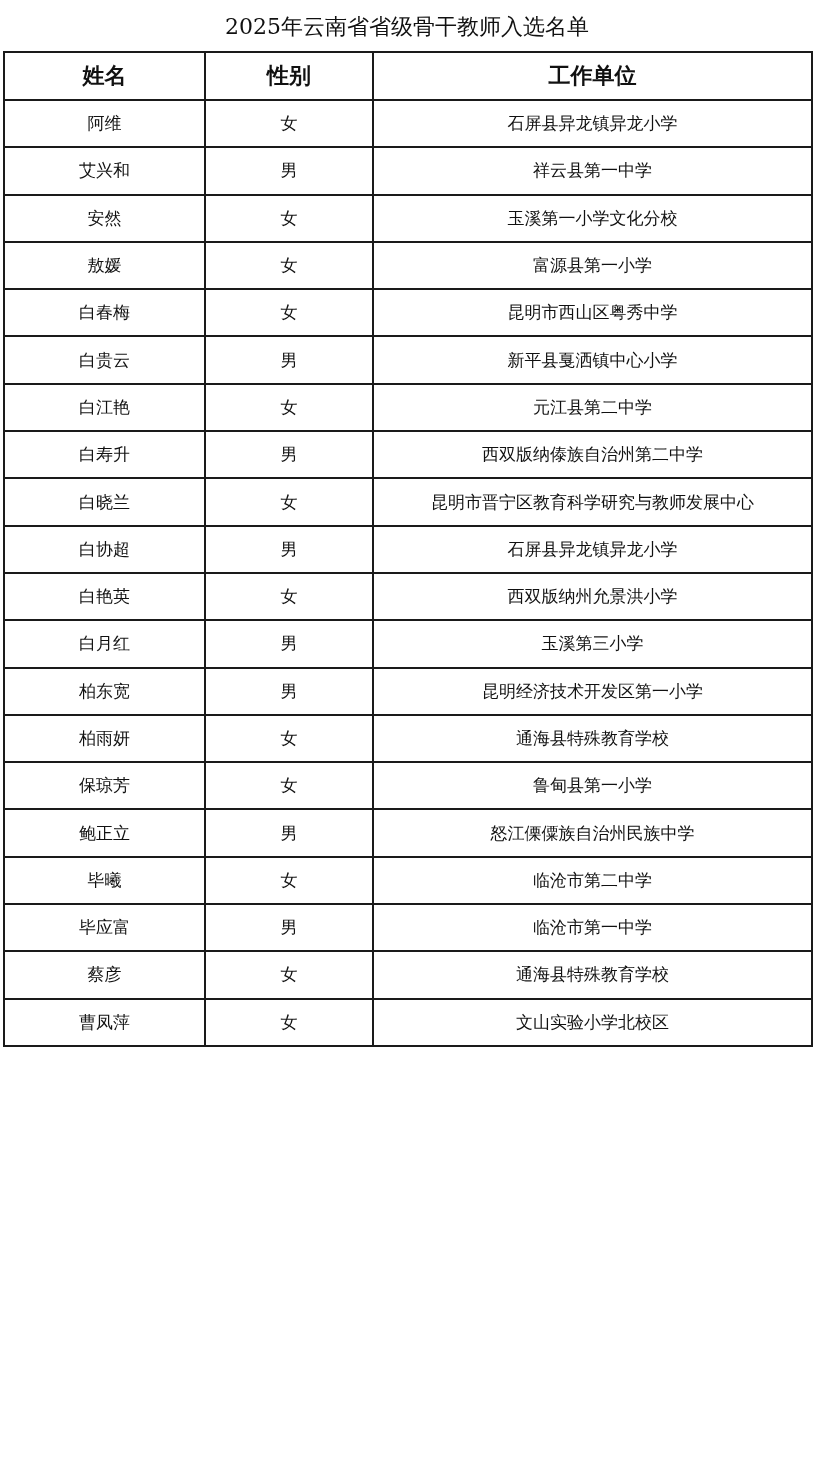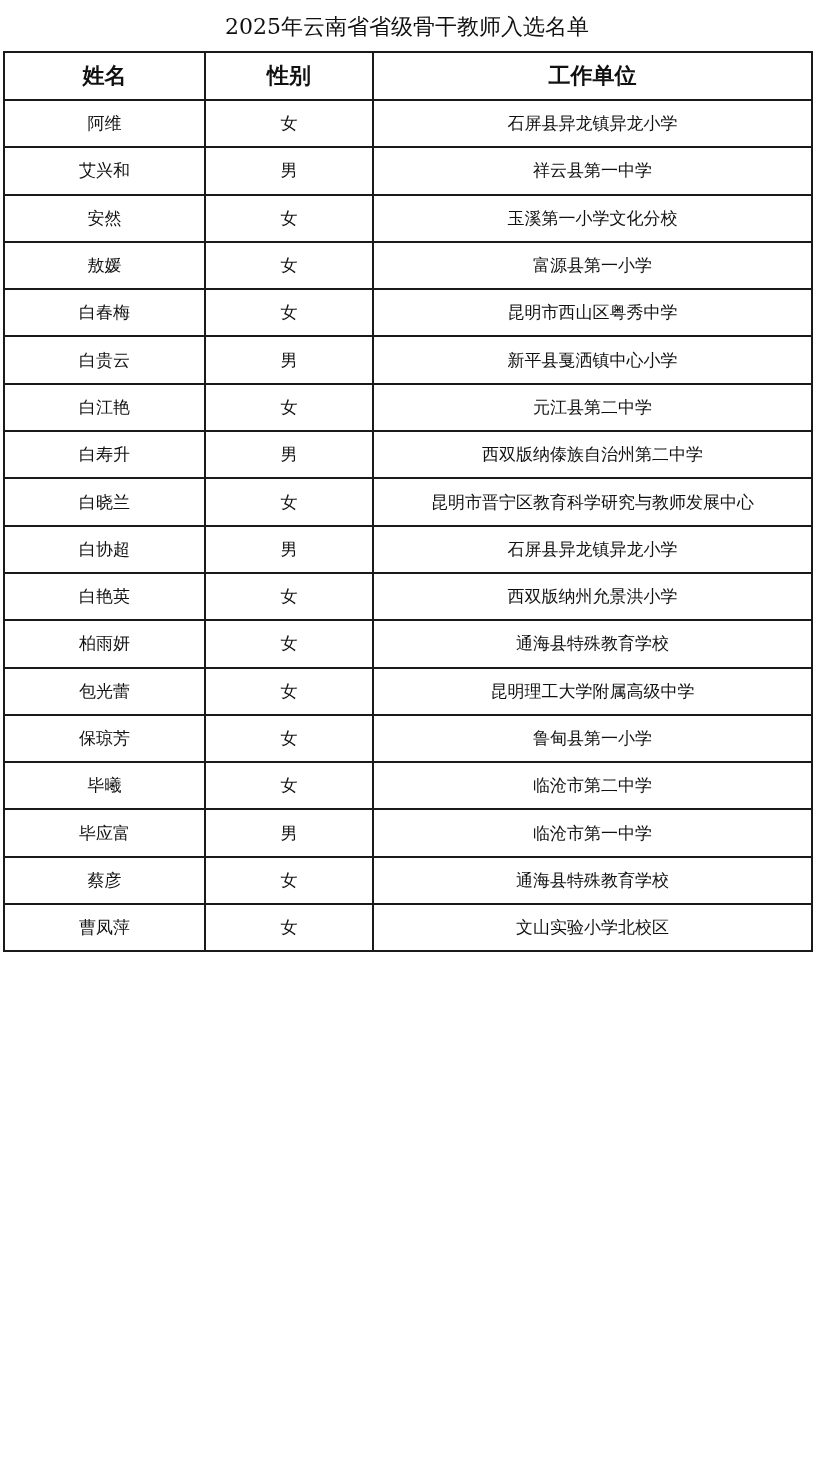"白月红" tr { html: none -> <tr> <td>白月红</td> <td>男</td> <td>玉溪第三小学</td> </tr> }
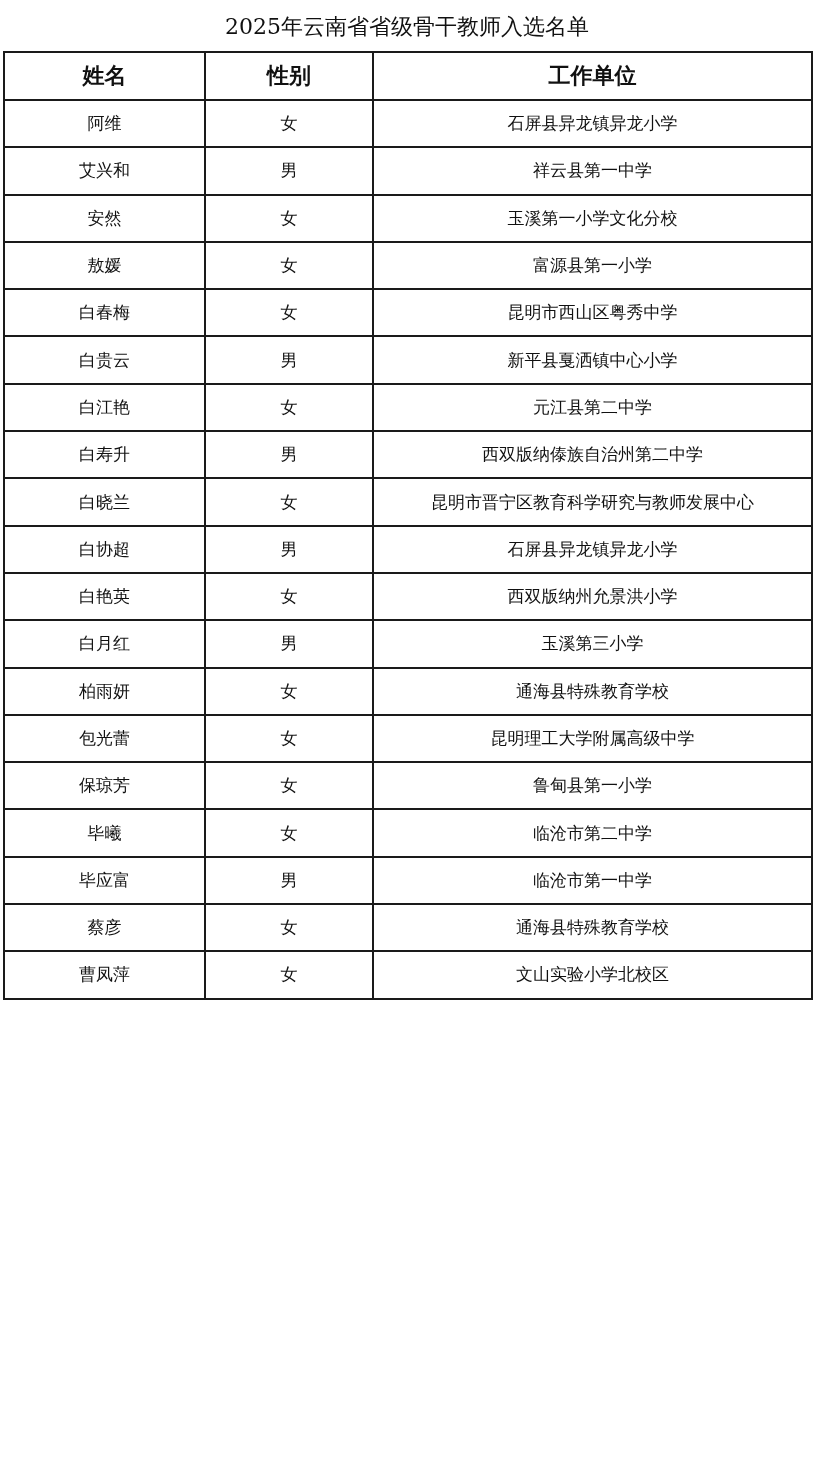"柏东宽" tr { html: none -> <tr> <td>柏东宽</td> <td>男</td> <td>昆明经济技术开发区第一小学</td> </tr> }
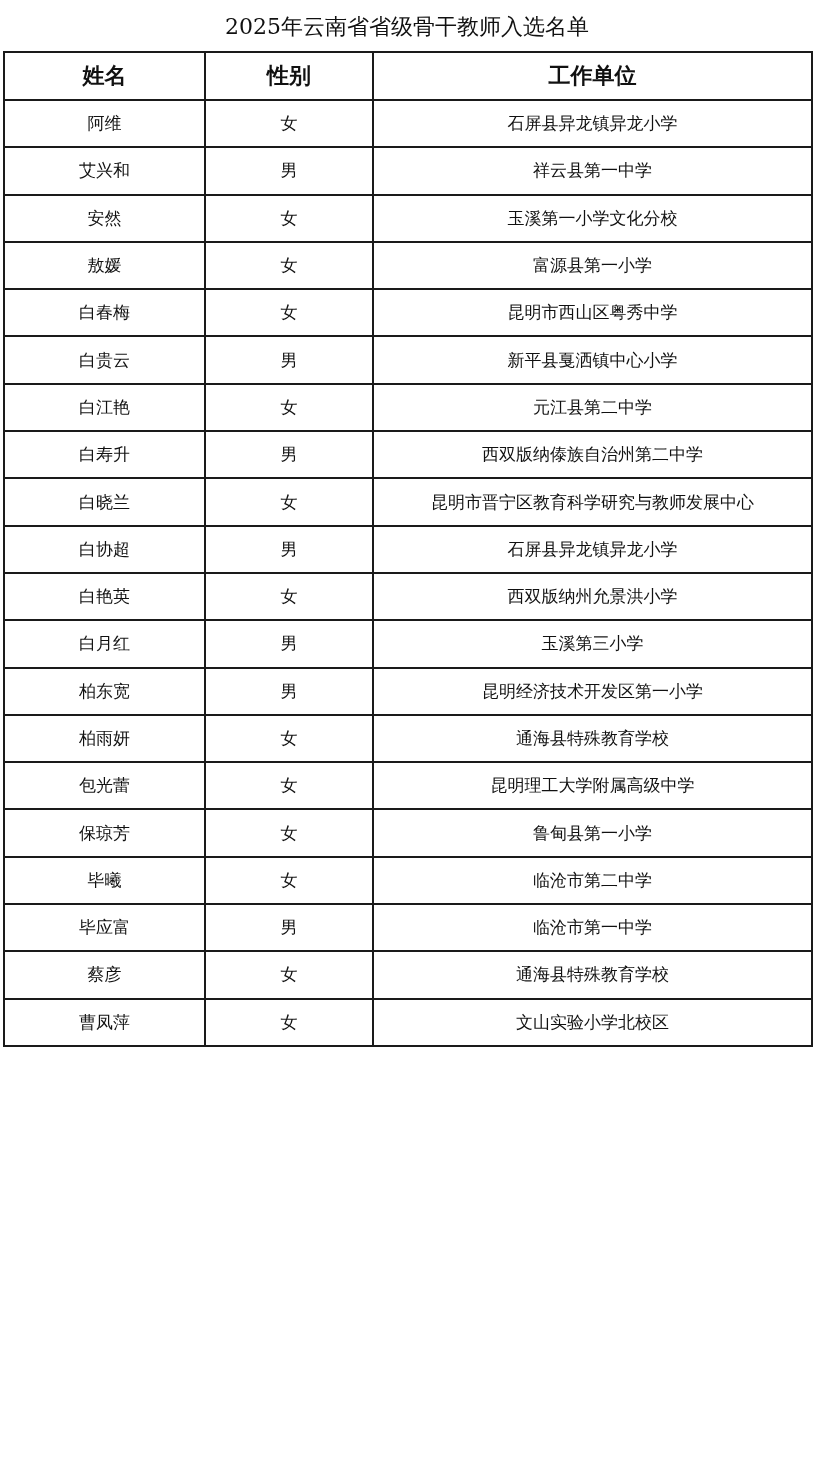"包光蕾" tr { html: <tr> <td>包光蕾</td> <td>女</td> <td>昆明理工大学附属高级中学</td> </tr> -> none }
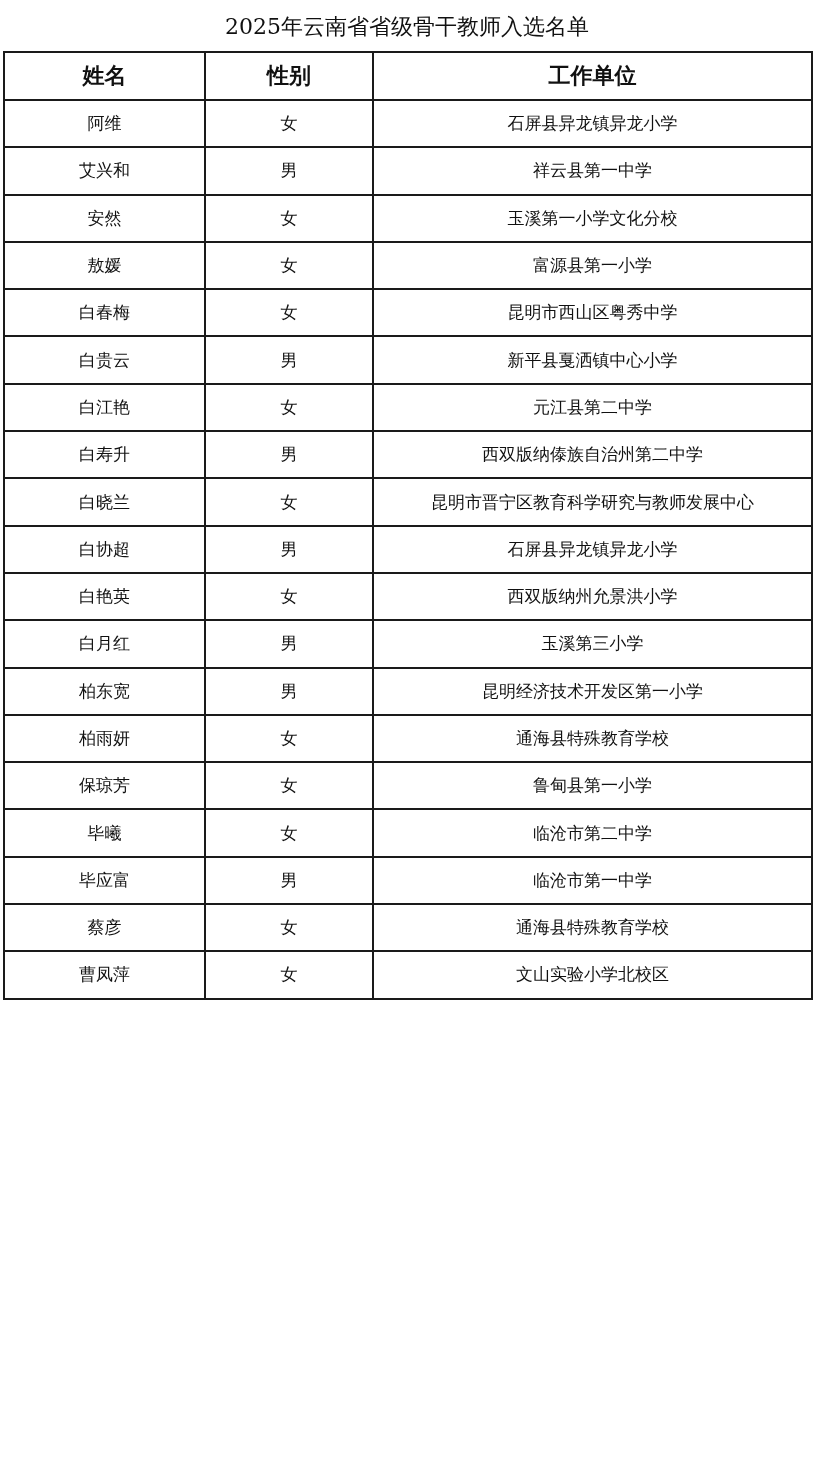"鲍正立" tr { html: none -> <tr> <td>鲍正立</td> <td>男</td> <td>怒江傈僳族自治州民族中学</td> </tr> }
